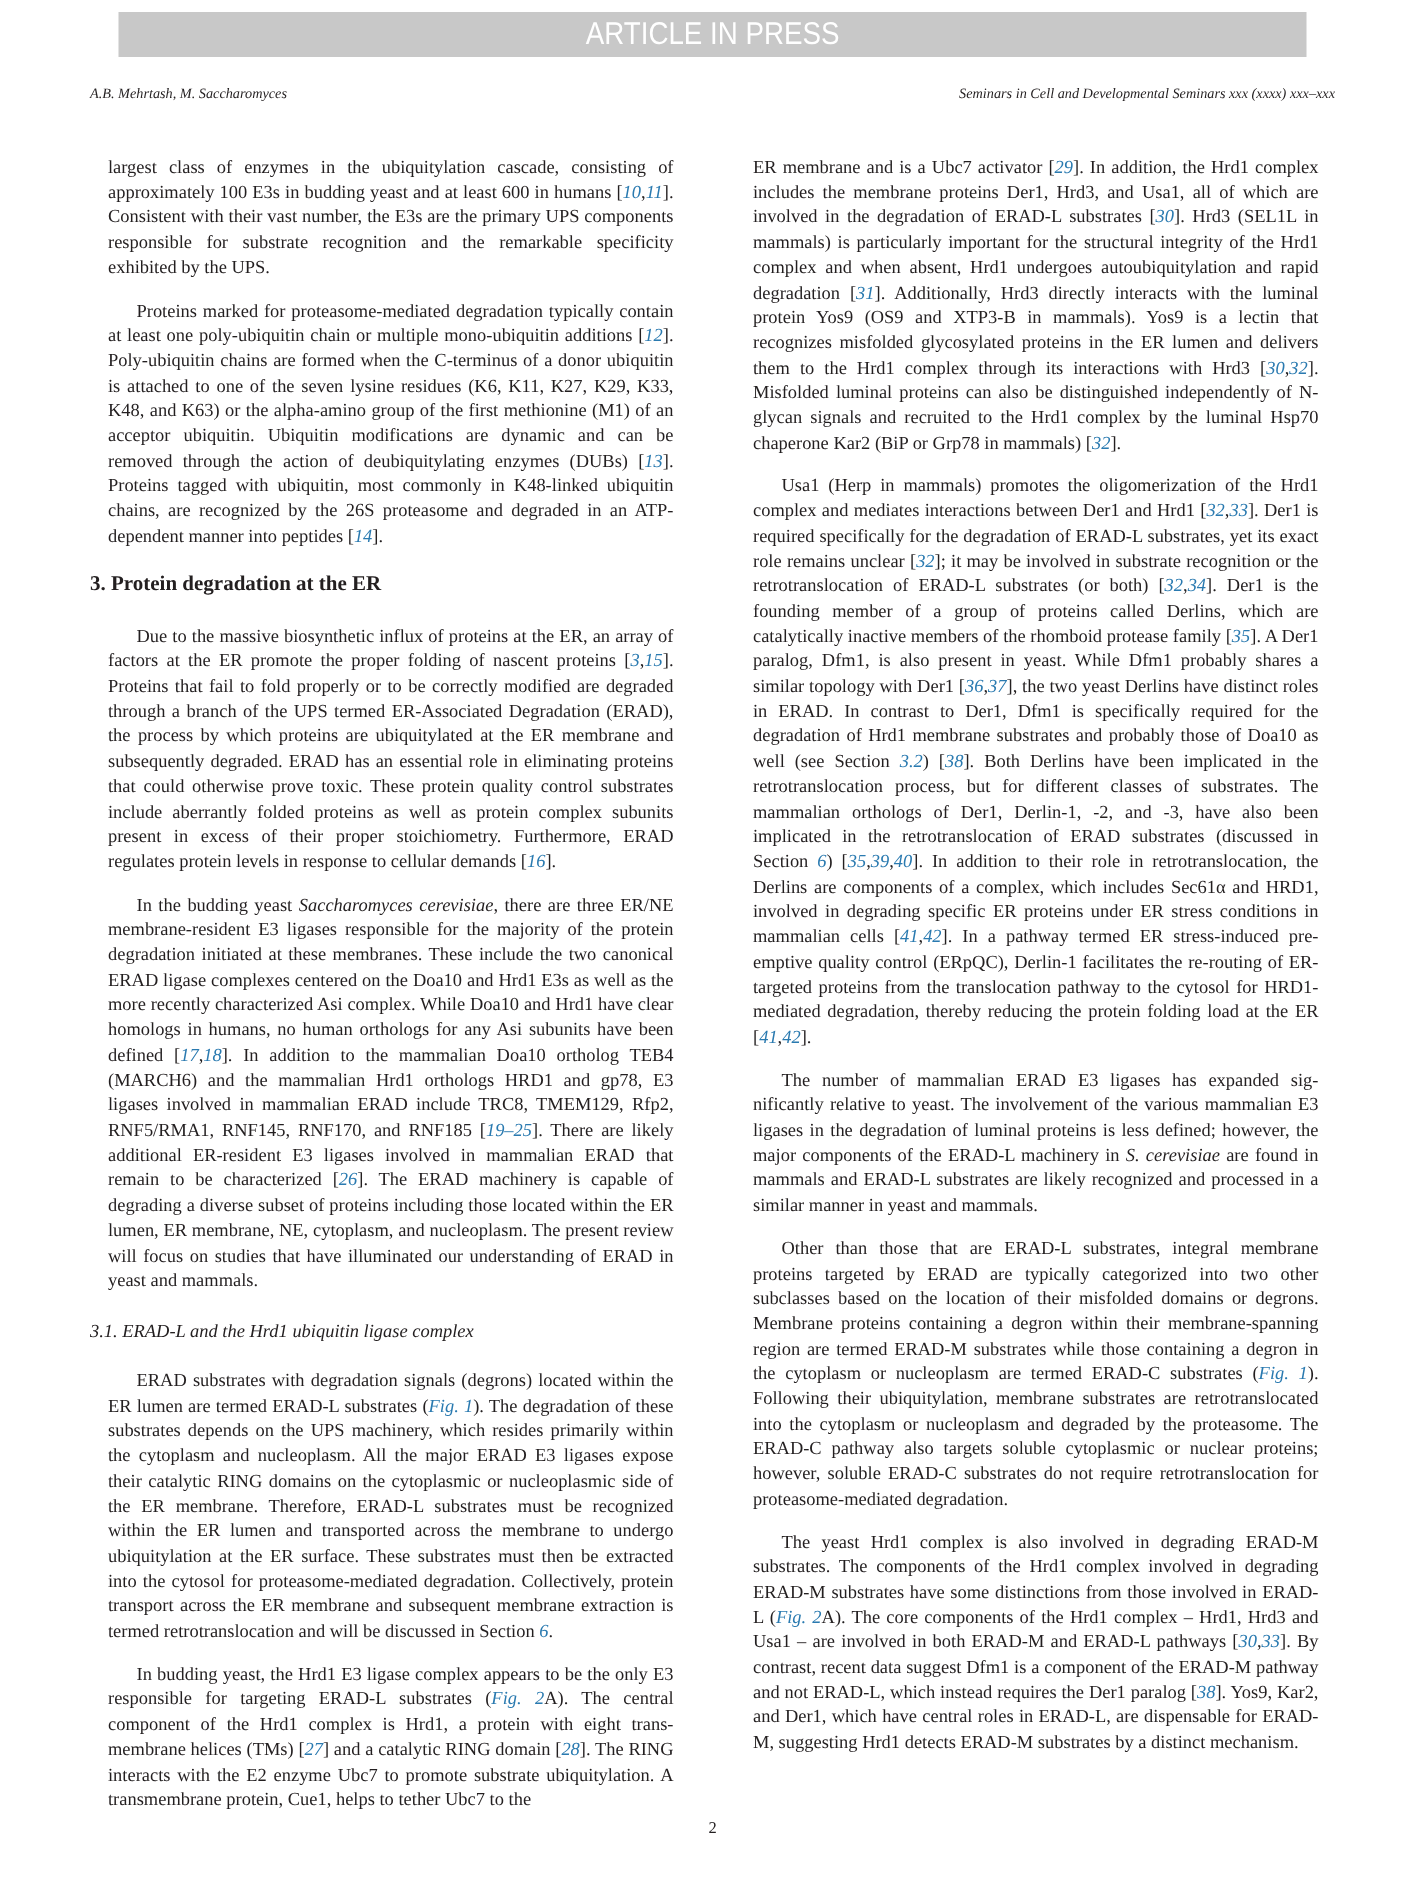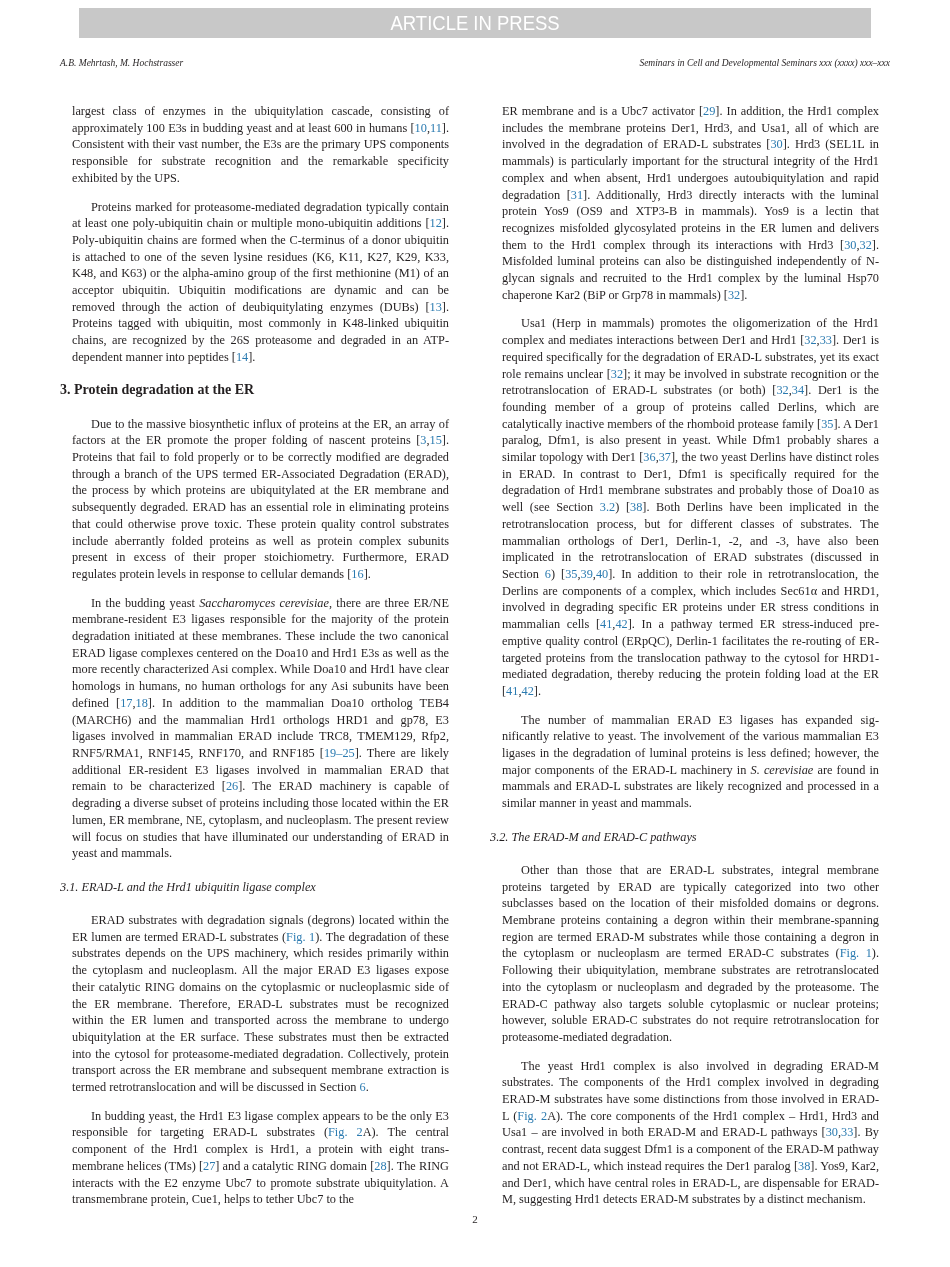"A.B. Mehrtash, M. Hochstrasser" div.running-head { text: Hochstrasser -> Saccharomyces }
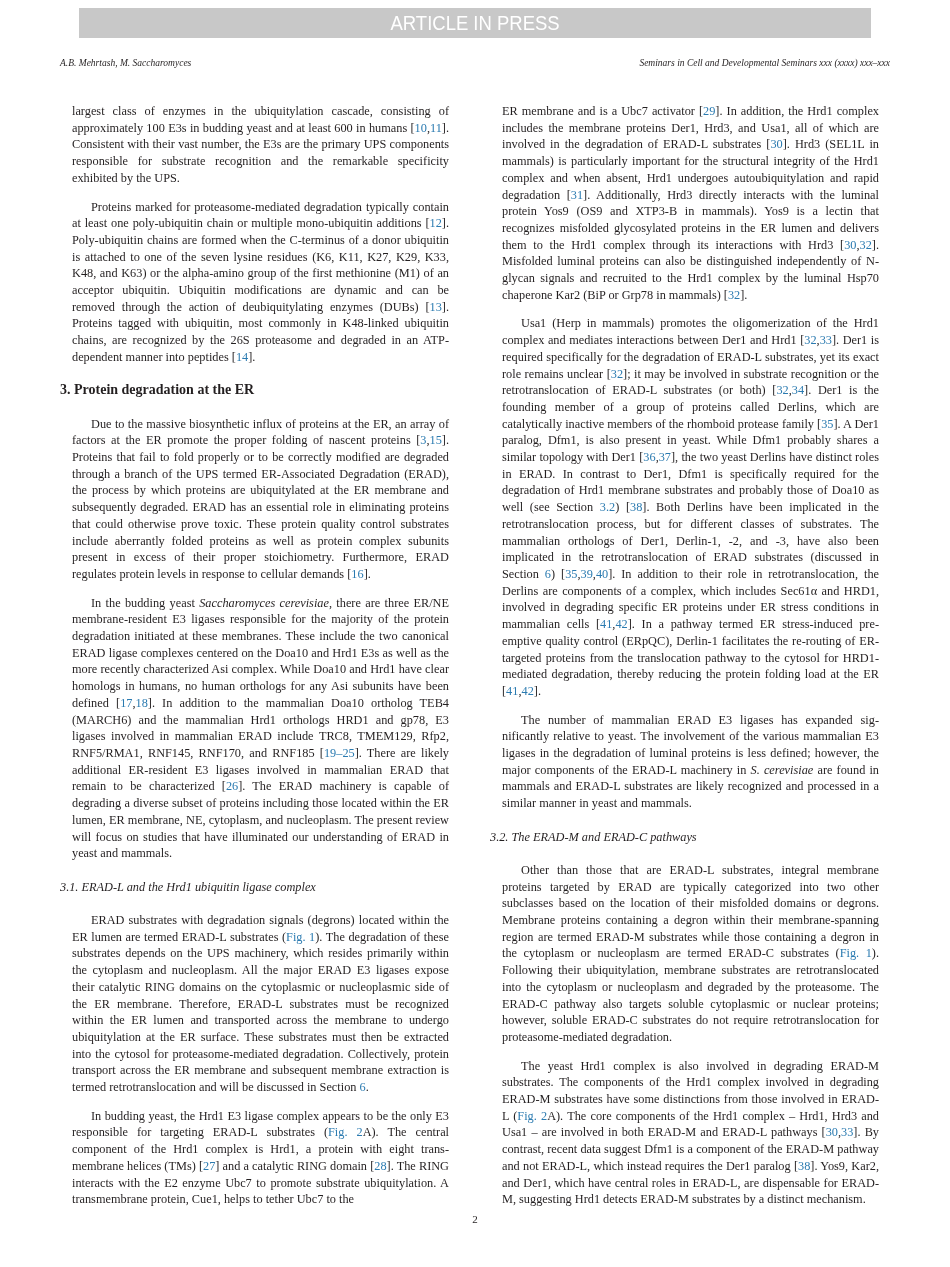"29" .ref { font-style: none -> italic }
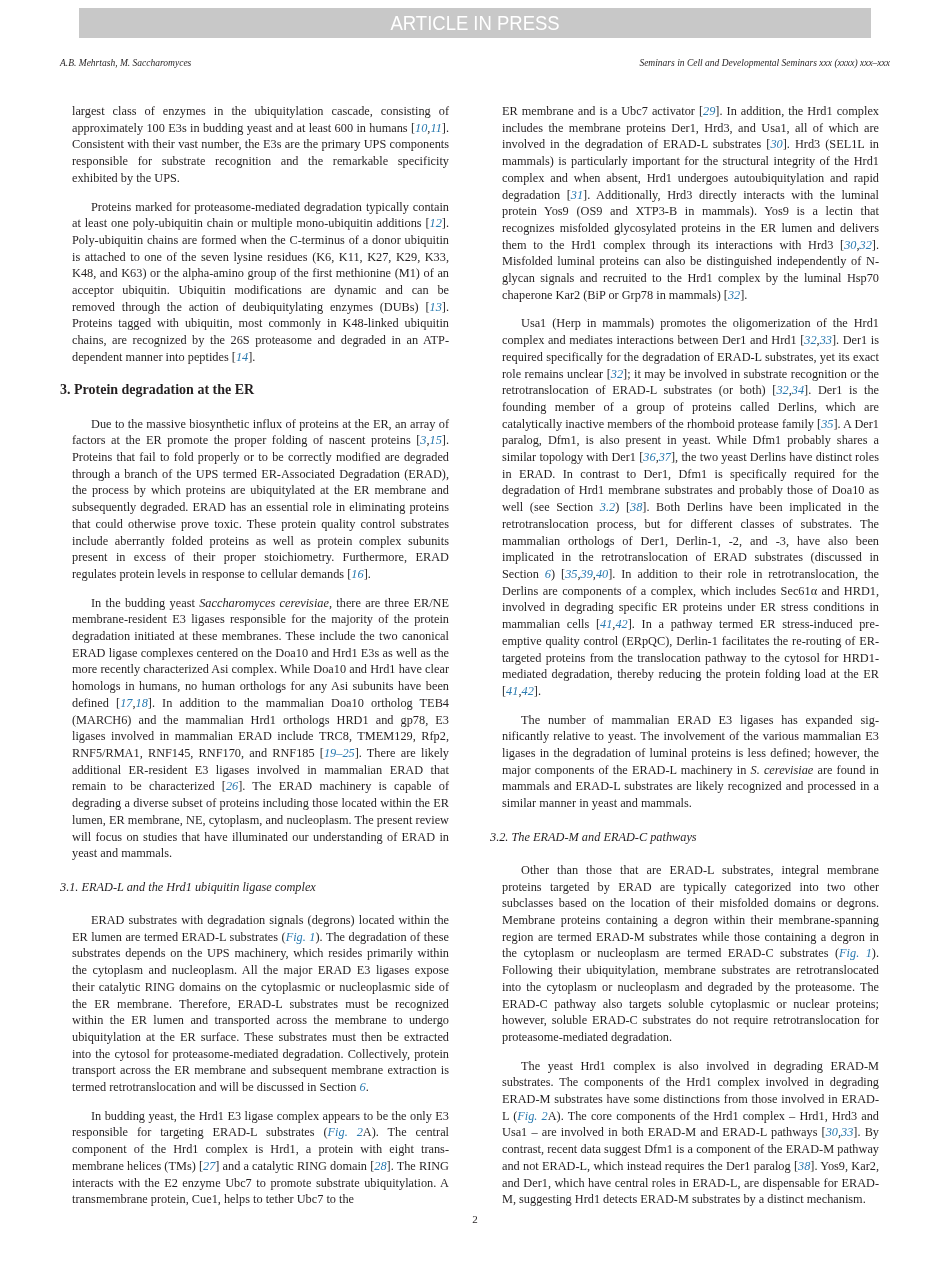"3.2. The ERAD-M and ERAD-C" h3 { html: <h3>3.2. The ERAD-M and ERAD-C pathways</h3> -> none }
